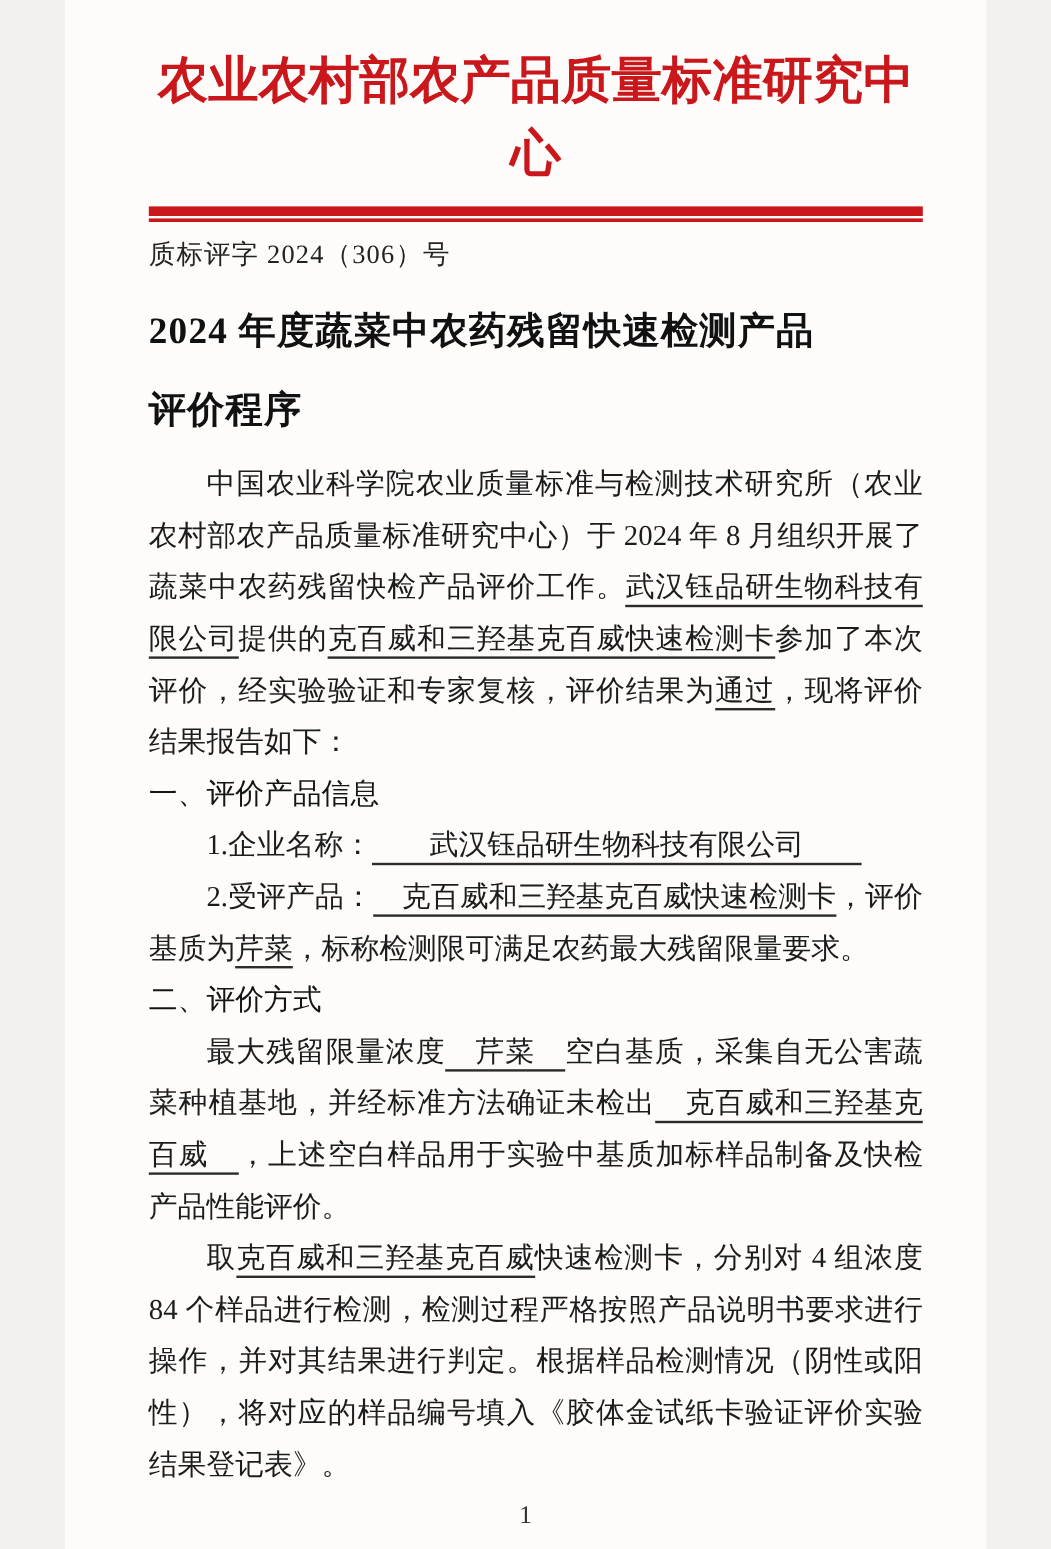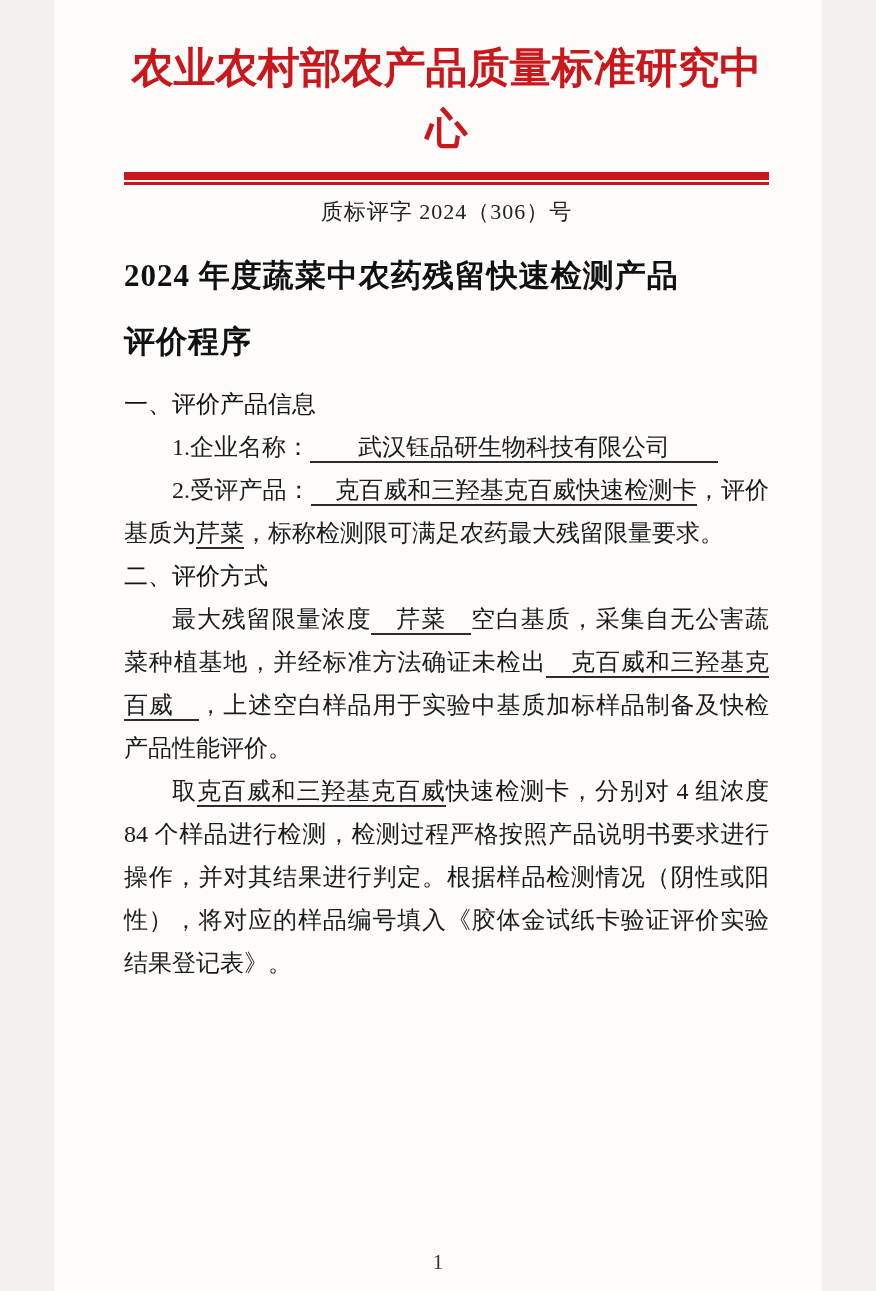"质标评字 2024（306）号" .docnum { text-align: center -> left }
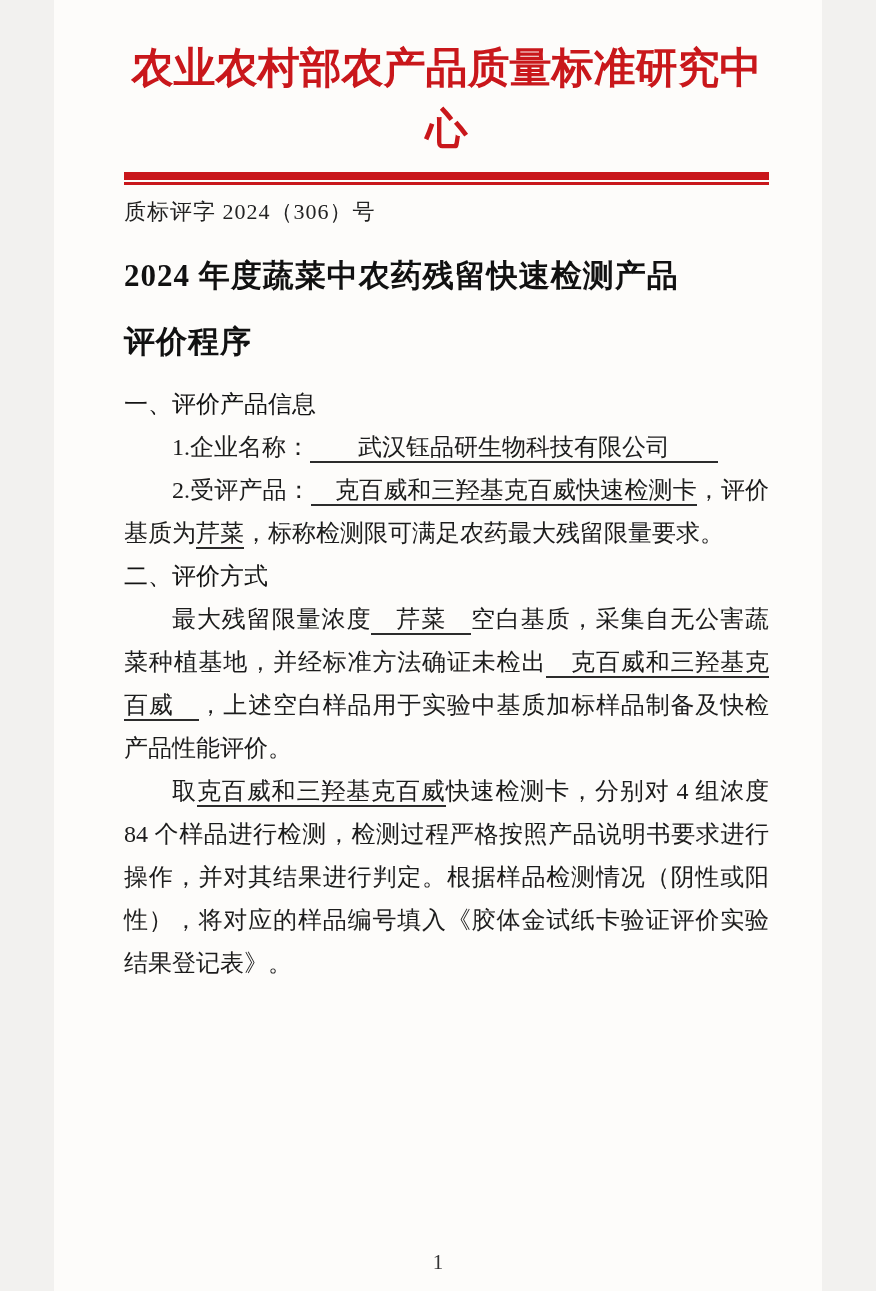"中国农业科学院农业质量标准与检测技术研究所（农业农村部农产品质量标准研究中心）于" p.para { html: none -> <p><span>中国农业科学院农业质量标准与检测技术研究所（农业农村部农产品质量标准研究中心）于 2024 年 8 月组织开展了蔬菜中农药残留快检产品评价工作。</span><span>武汉钰品研生物科技有限公司</span><span>提供的</span><span>克百威和三羟基克百威快速检测卡</span><span>参加了本次评价，经实验验证和专家复核，评价结果为</span><span>通过</span><span>，现将评价结果报告如下：</span></p> }
